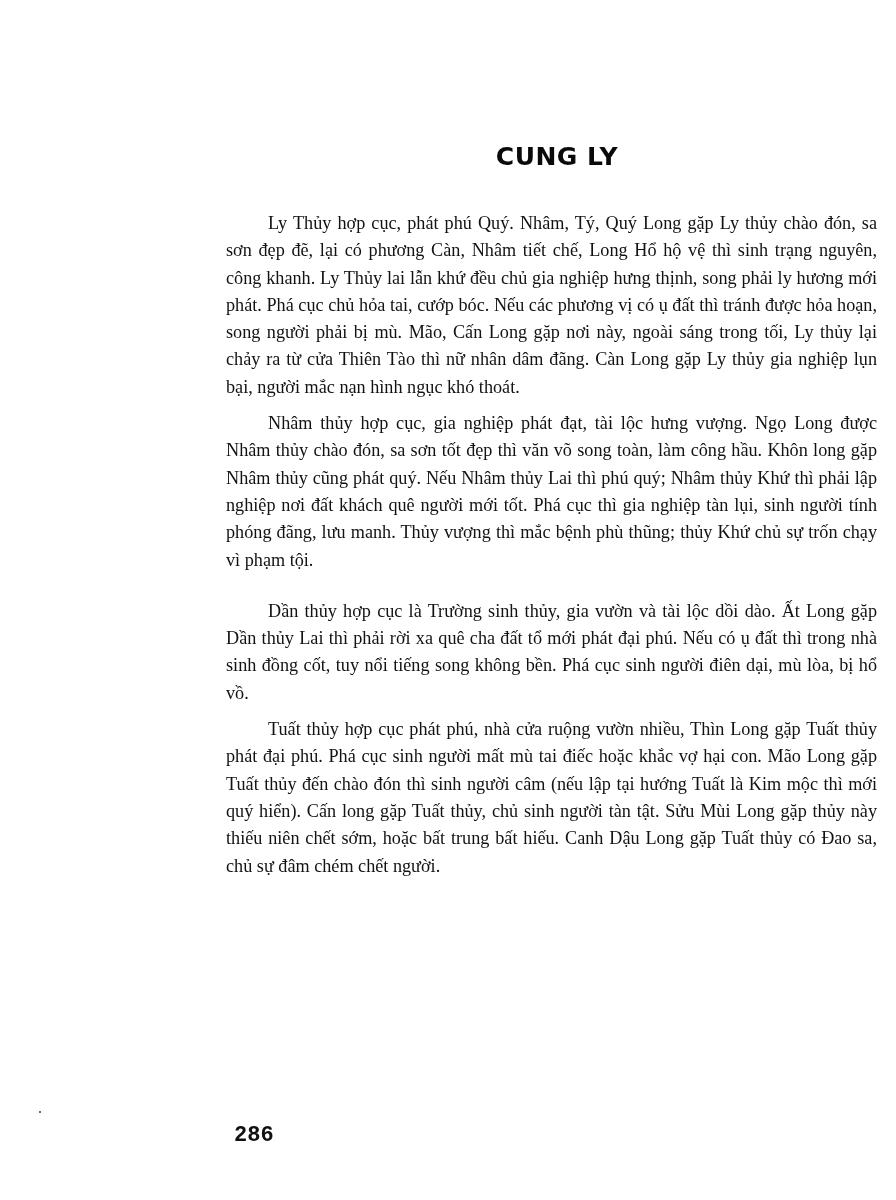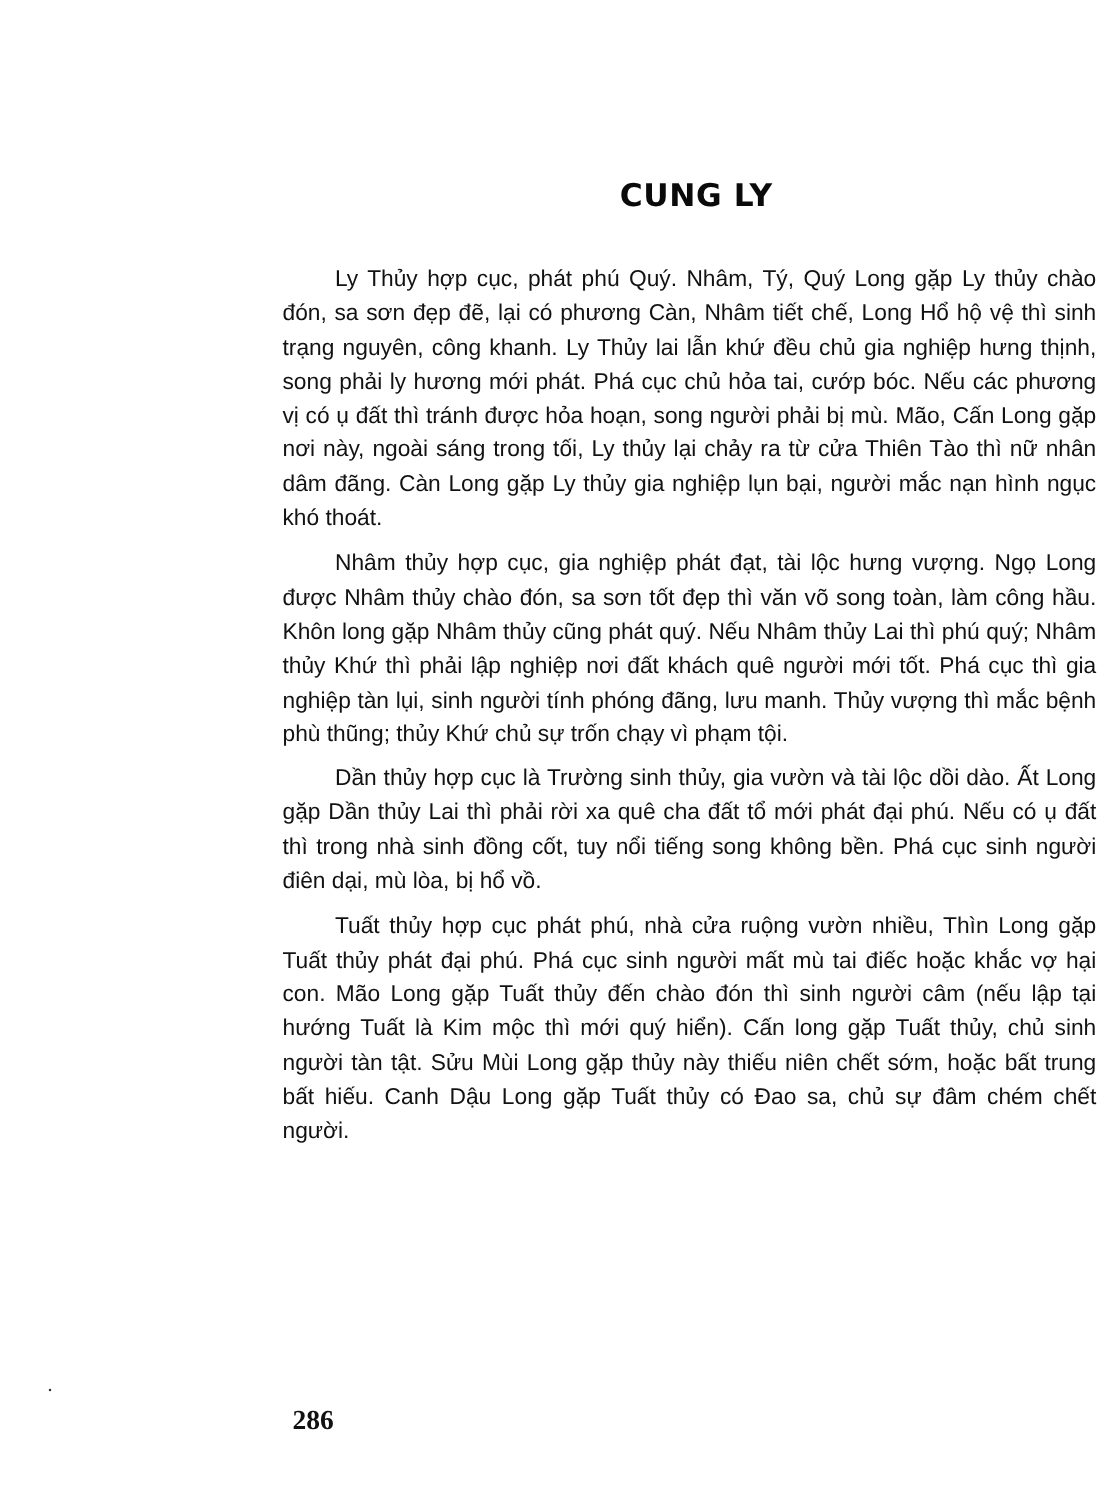"Ly Thủy hợp cục, phát" .body-text { font-family: Liberation Sans, sans-serif -> Liberation Serif, serif }
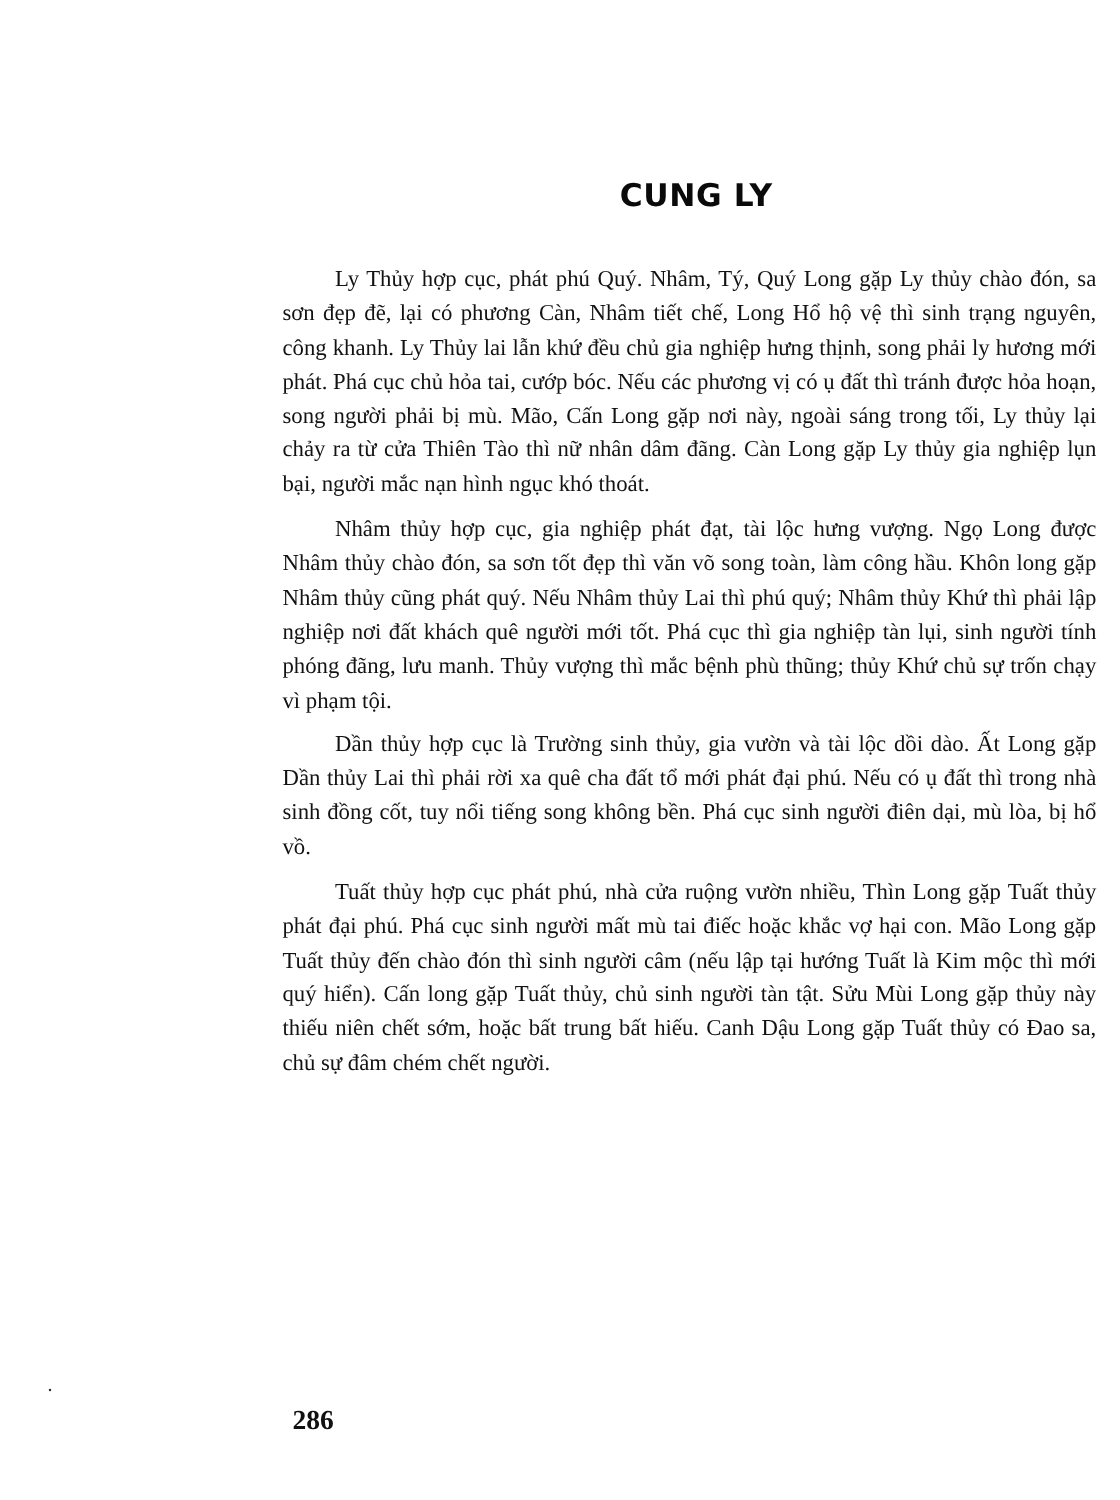"Nhâm thủy hợp cục, gia" .body-text p:nth-child(2) { margin-bottom: 8px -> 24px }
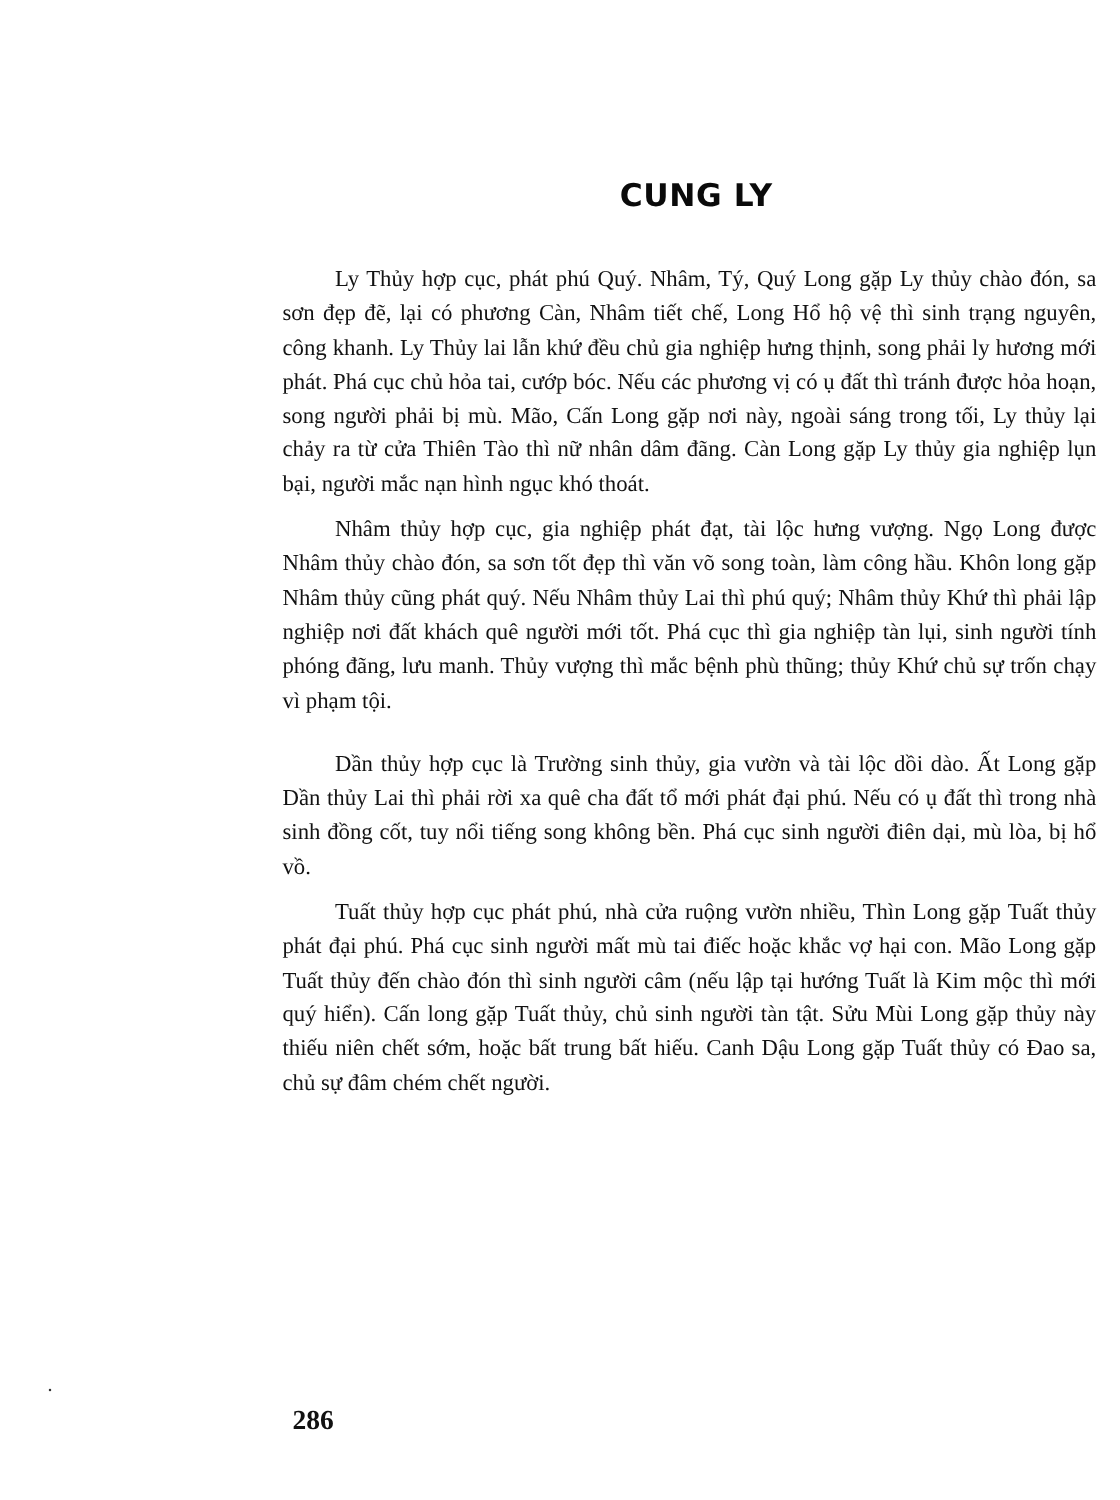"286" .page-number { font-family: Liberation Serif, serif -> Liberation Mono, monospace }
